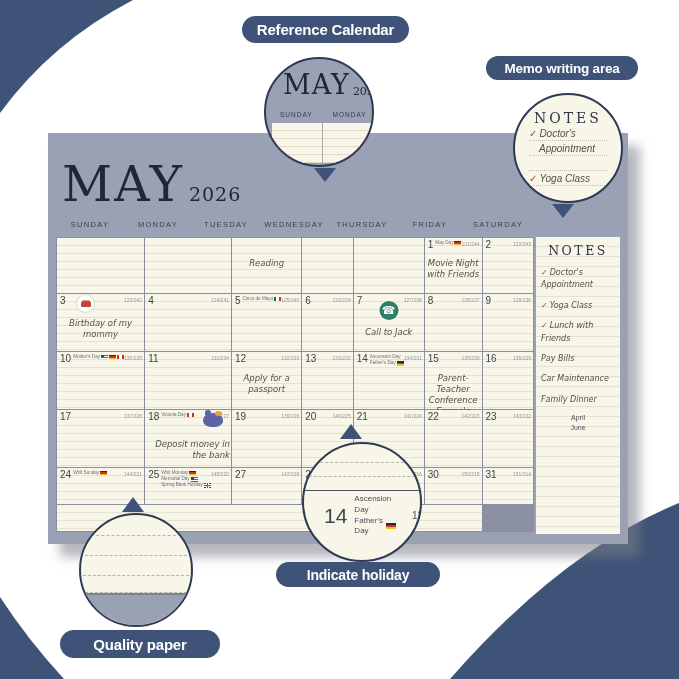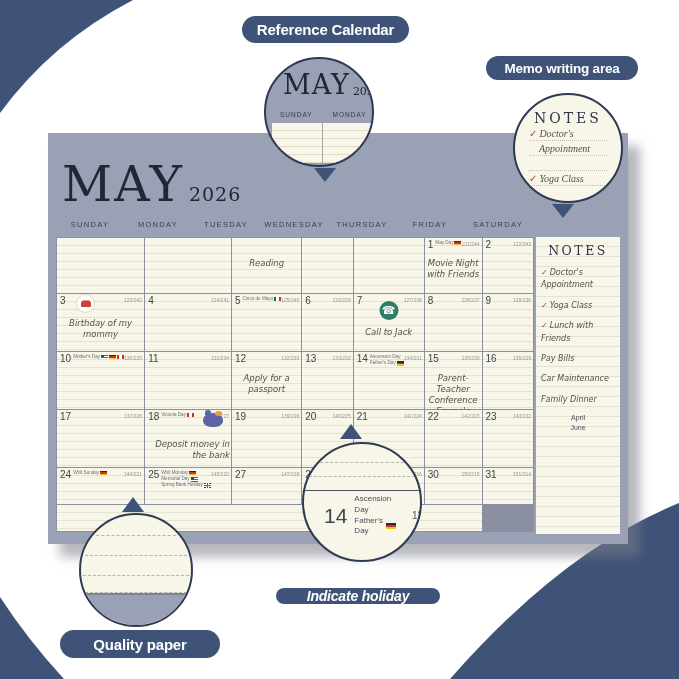"✓ Doctor's" .memo-line { font-family: Liberation Serif, serif -> Liberation Sans, sans-serif }
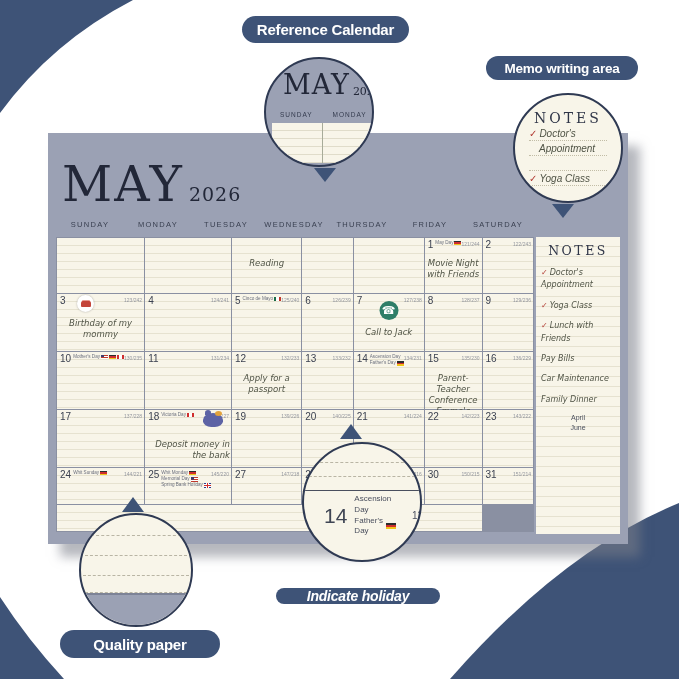"Indicate holiday" #p-holiday { font-style: italic -> none; height: 16px -> 25px; top: 588px -> 562px }
